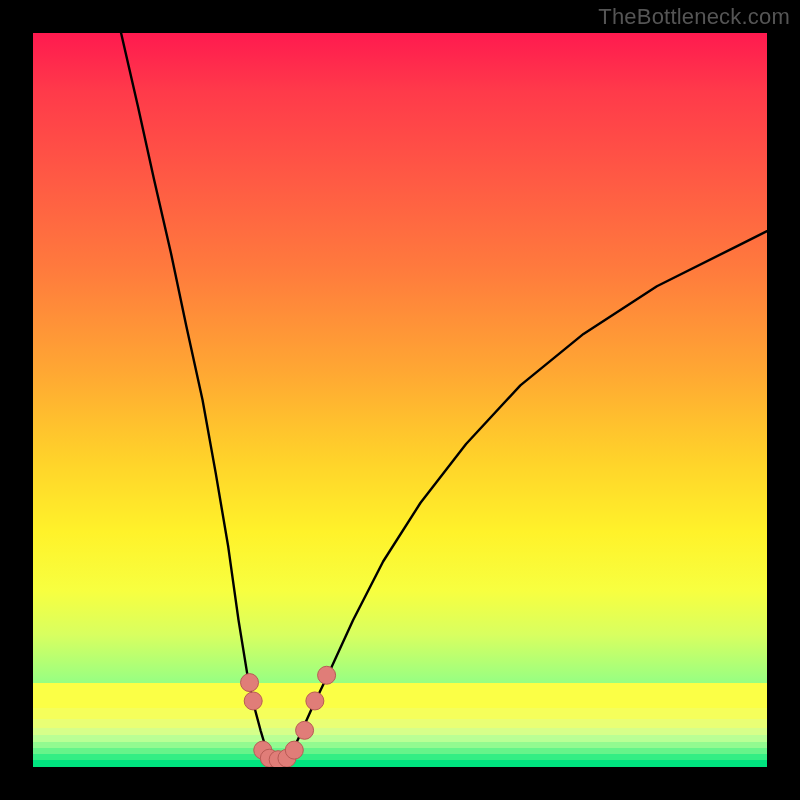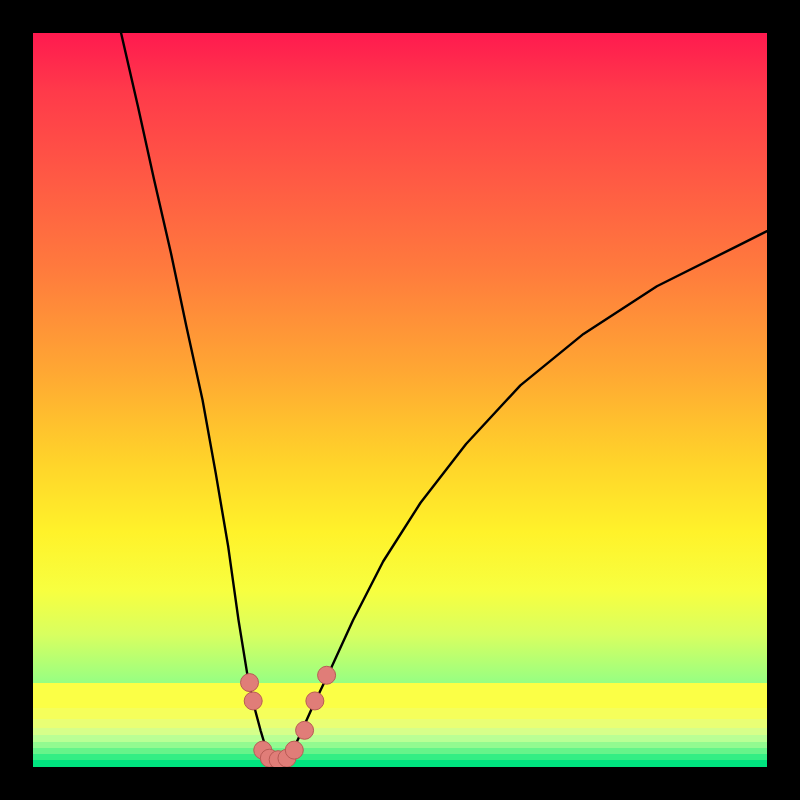"TheBottleneck.com" div.watermark { html: none -> <div>TheBottleneck.com</div> }
